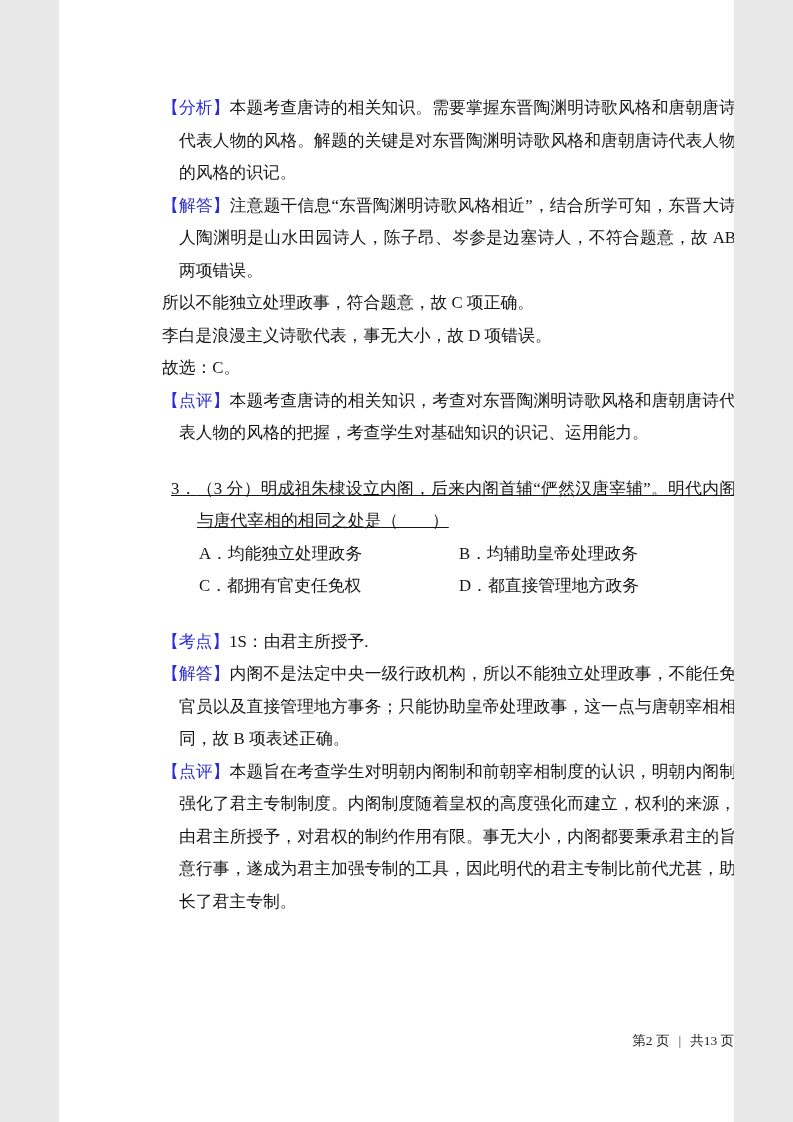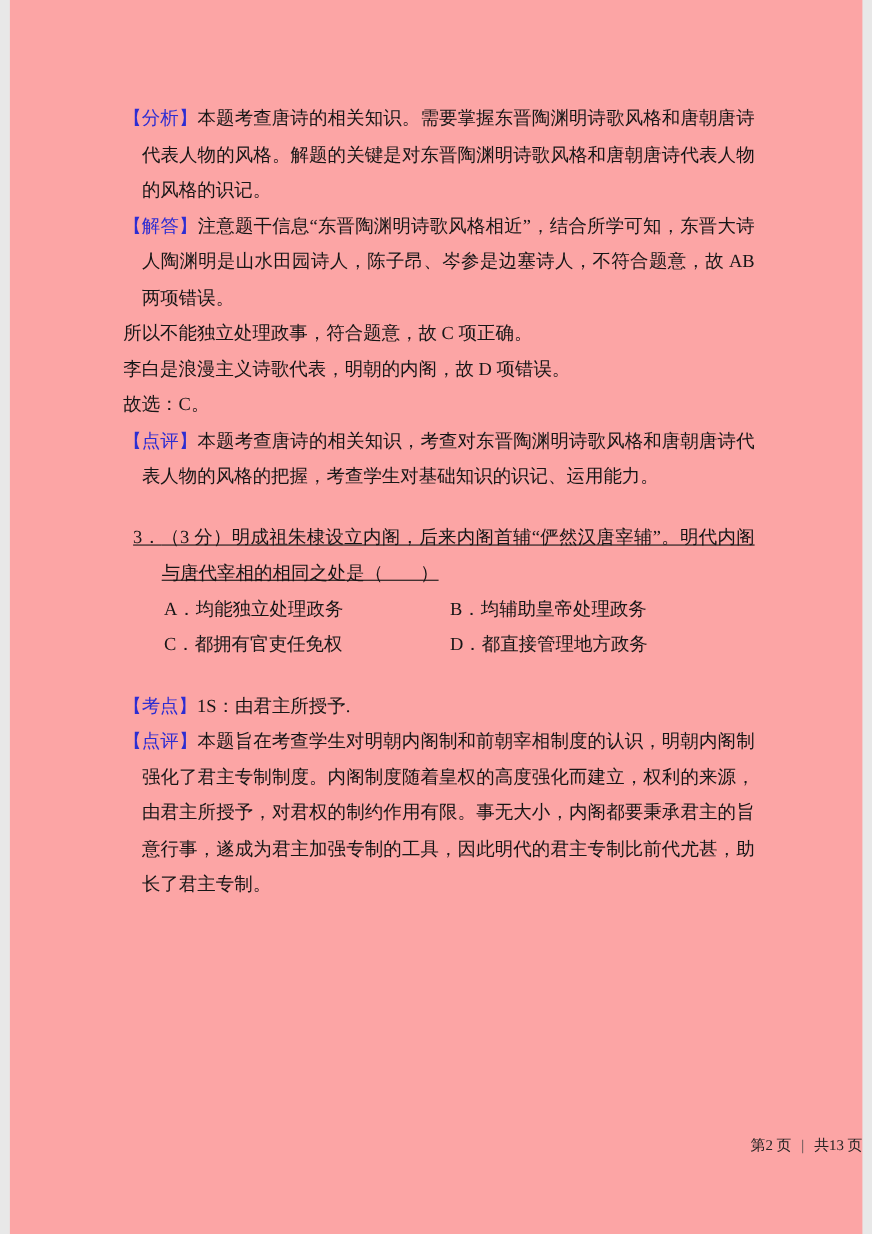"【分析】本题考查唐诗的相关知识。需要掌握东晋陶渊明诗歌风格和唐朝唐诗代表人物的风" .page { background: #fca5a5 -> #ffffff; width: 775px -> 675px }
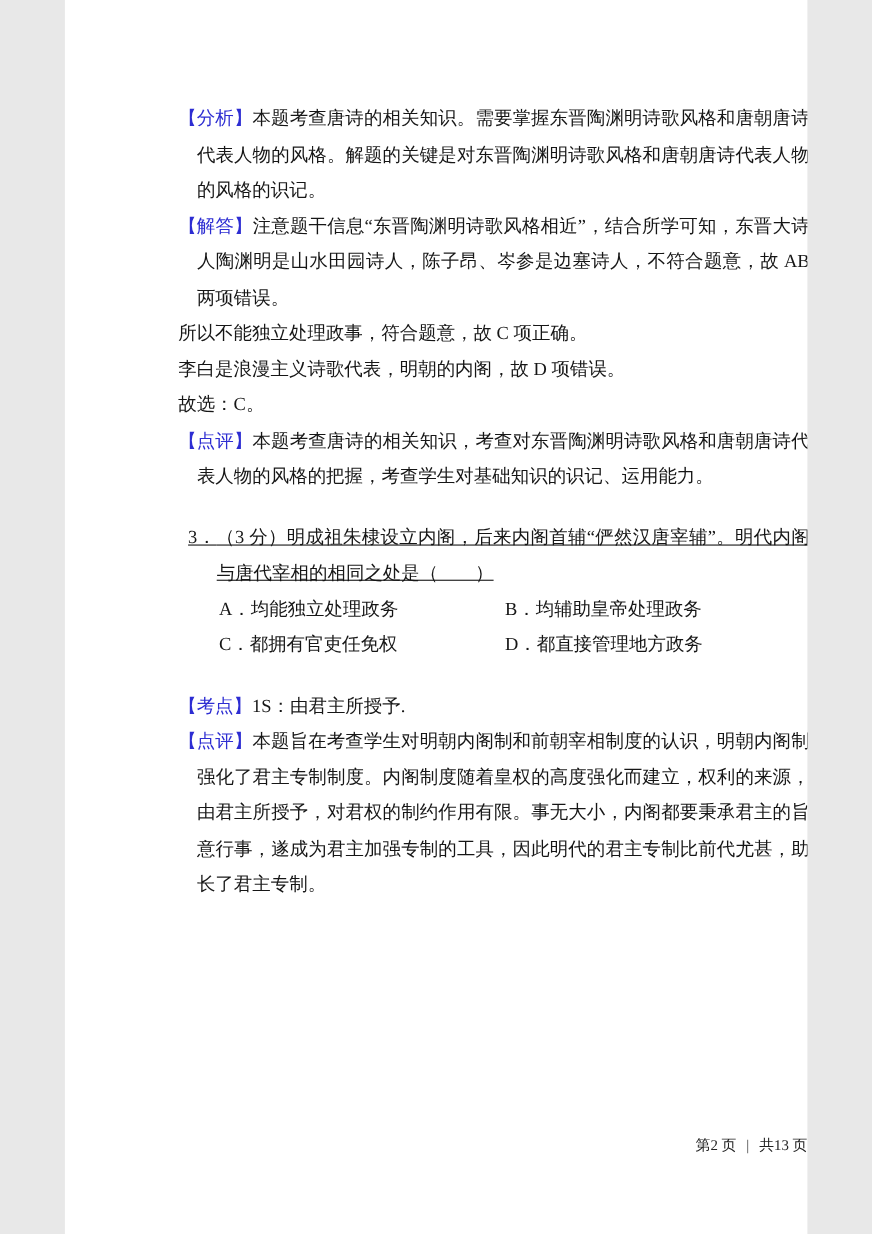"李白是浪漫主义诗歌代表，明朝的内阁，故 D 项错误。" p.para { text: 明朝的内阁 -> 事无大小 }
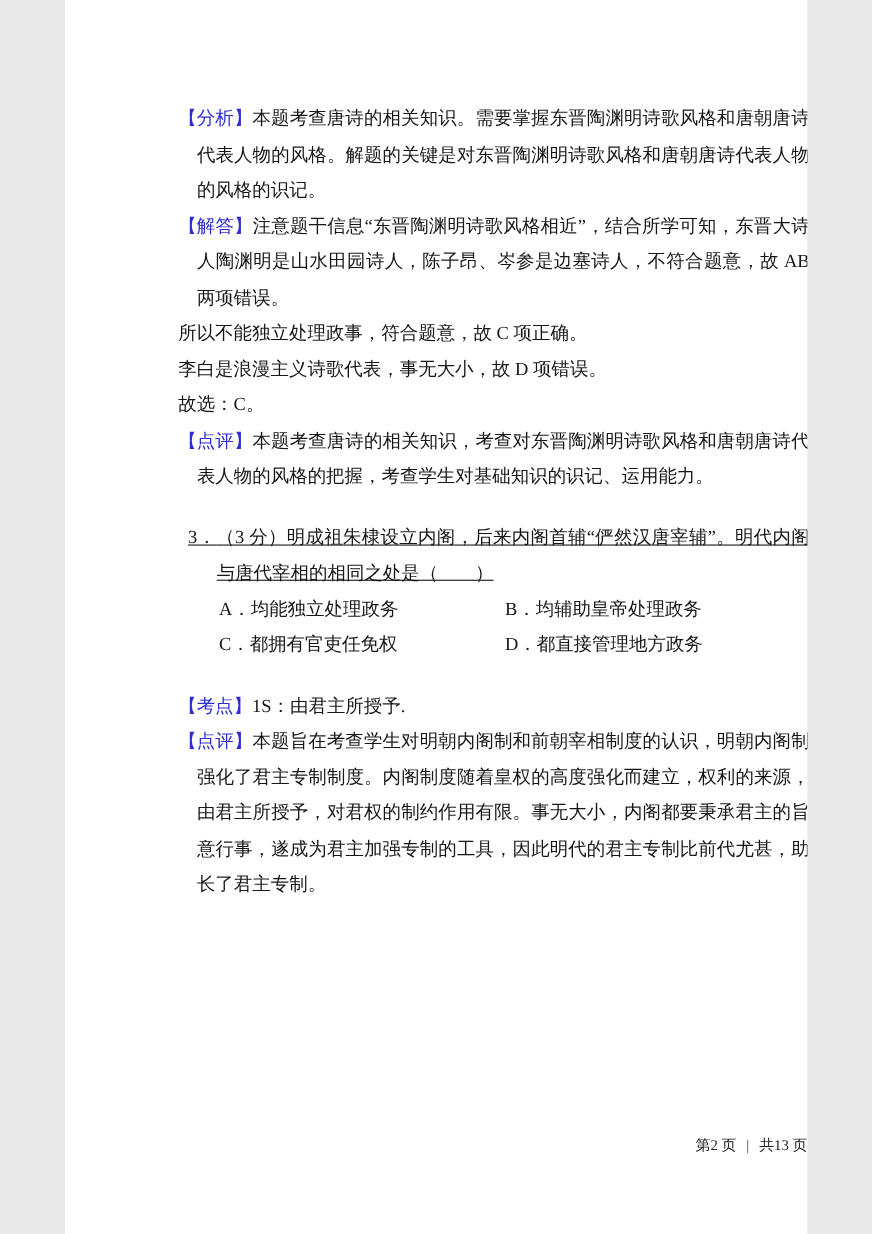"【解答】内阁不是法定中央一级行政机构，所以不能独立处理政事，不能任免官员以及直接" p.para { html: none -> <p><span>【解答】</span><span>内阁不是法定中央一级行政机构，所以不能独立处理政事，不能任免官员以及直接管理地方事务；只能协助皇帝处理政事，这一点与唐朝宰相相同，故 B 项表述正确。</span></p> }
